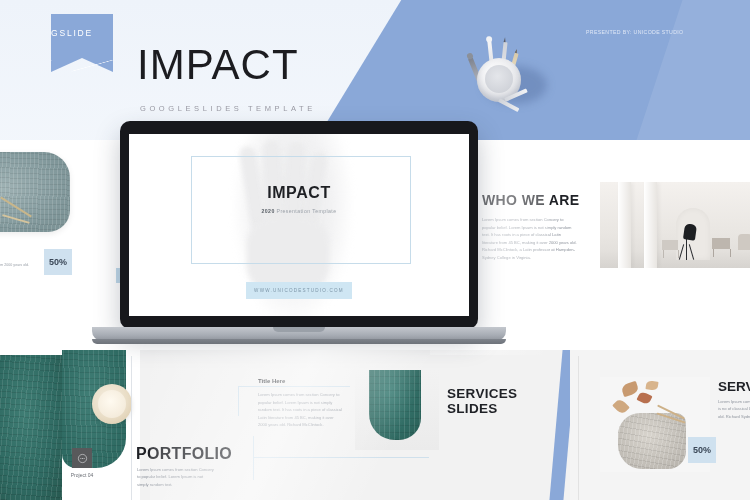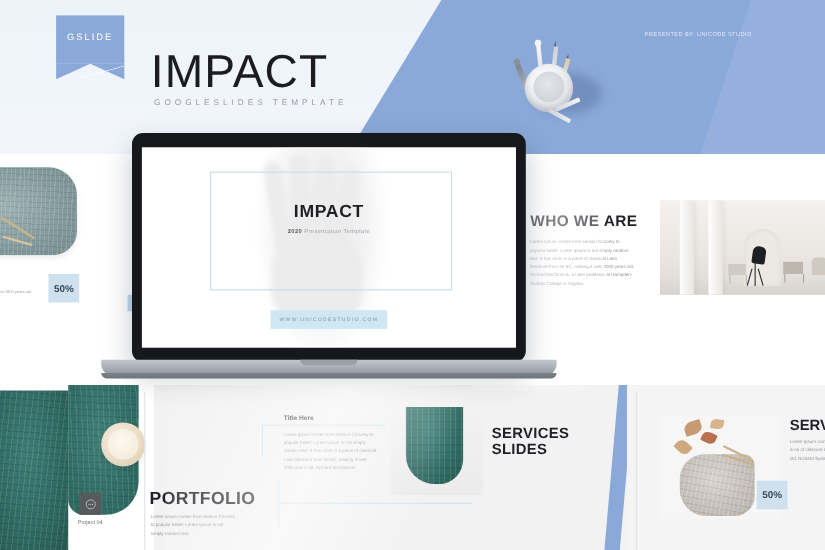"GSLIDE" .gslide-label { text-align: center -> none }
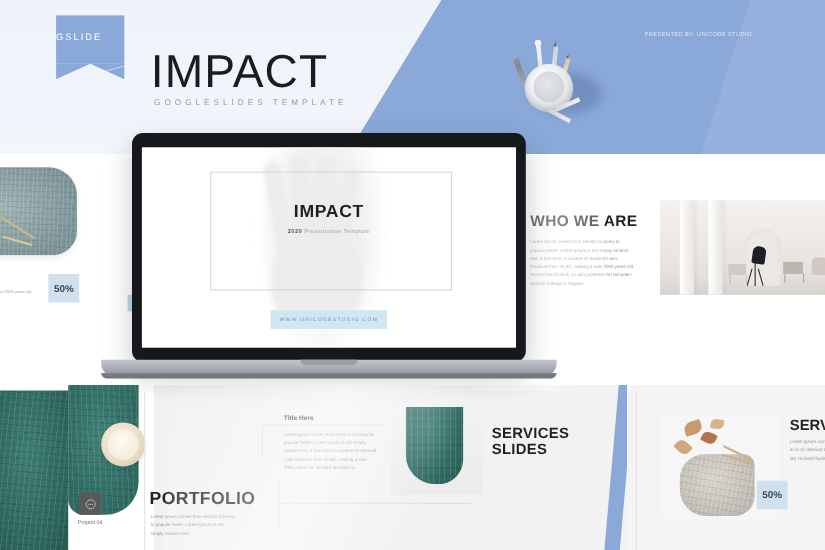"GOOGLESLIDES TEMPLATE" .hero-sub { top: 88px -> 104px }
